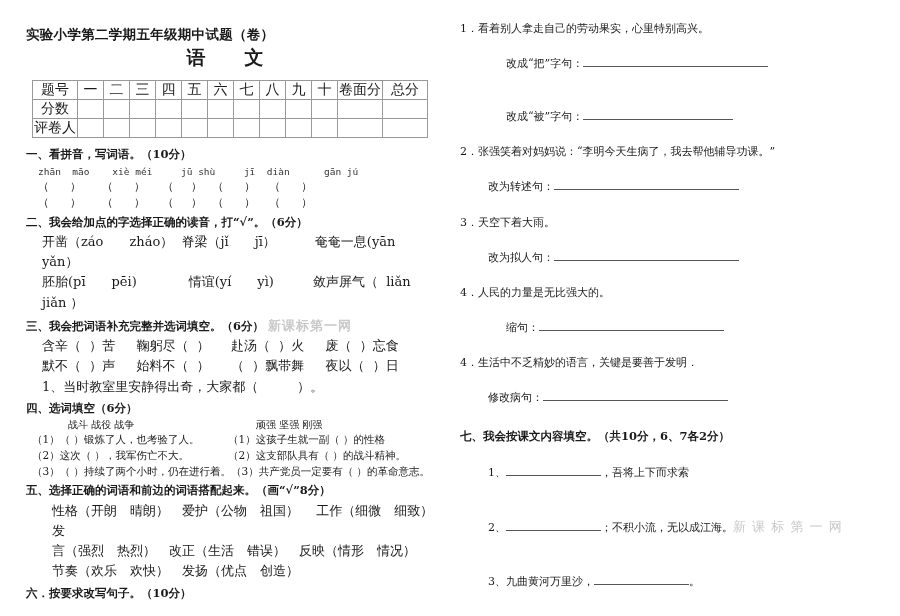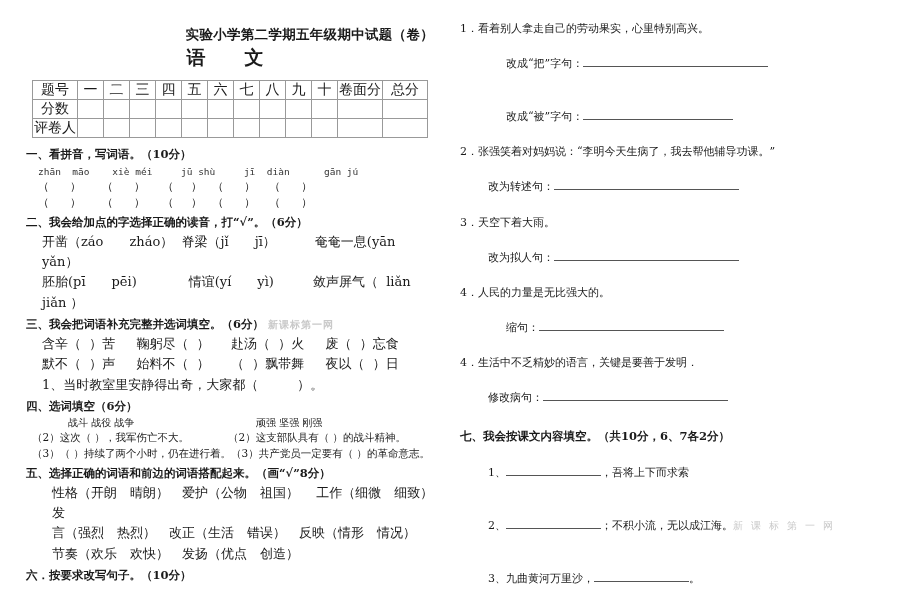"实验小学第二学期五年级期中试题（卷）" .title-main { text-align: right -> left }
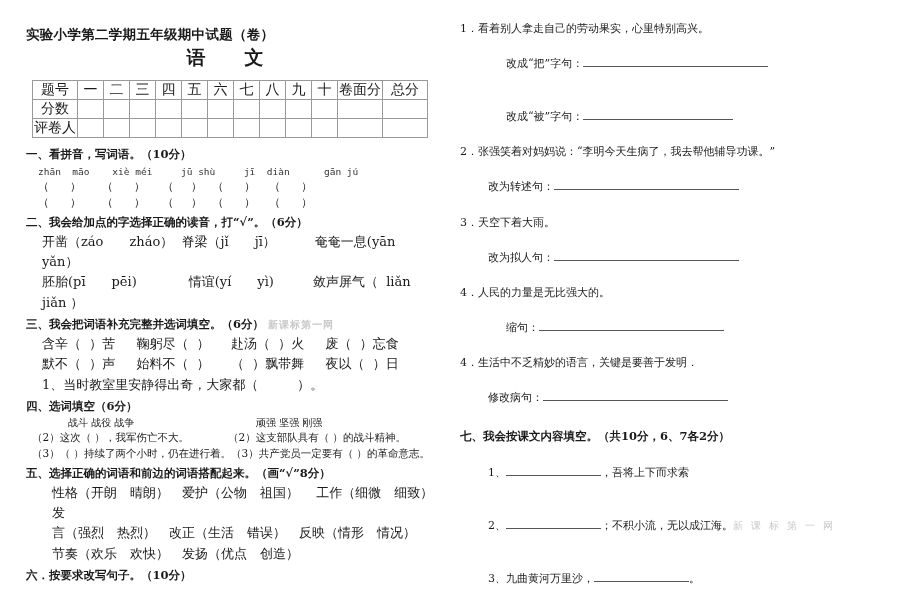"新课标第一网" .small-note { font-family: Liberation Mono, monospace -> none; font-size: 10px -> 13px }
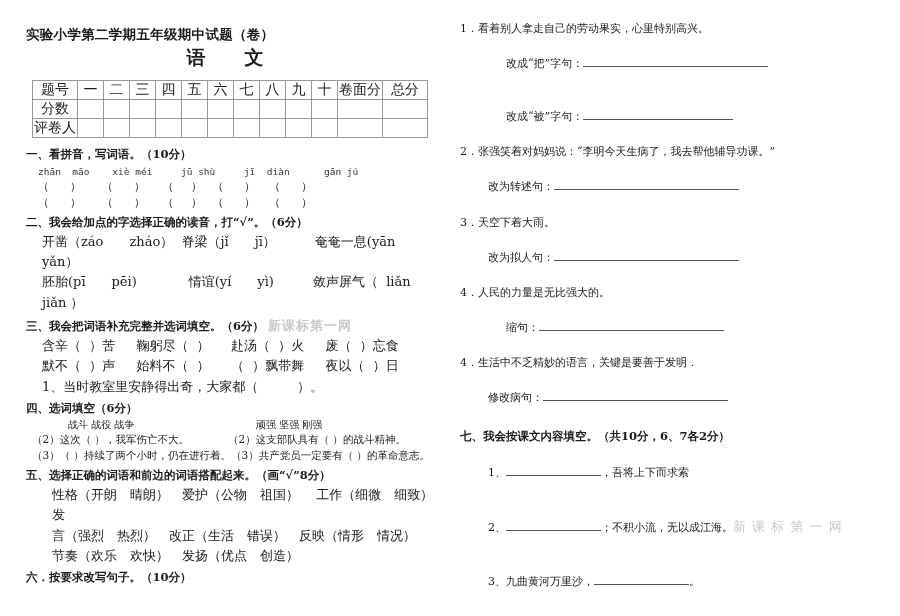"（1）（ ）锻炼了人，也考验了人。" div.pick-row { html: none -> <div> <div>（1）（ ）锻炼了人，也考验了人。</div> <div>（1）这孩子生就一副（ ）的性格</div> </div> }
